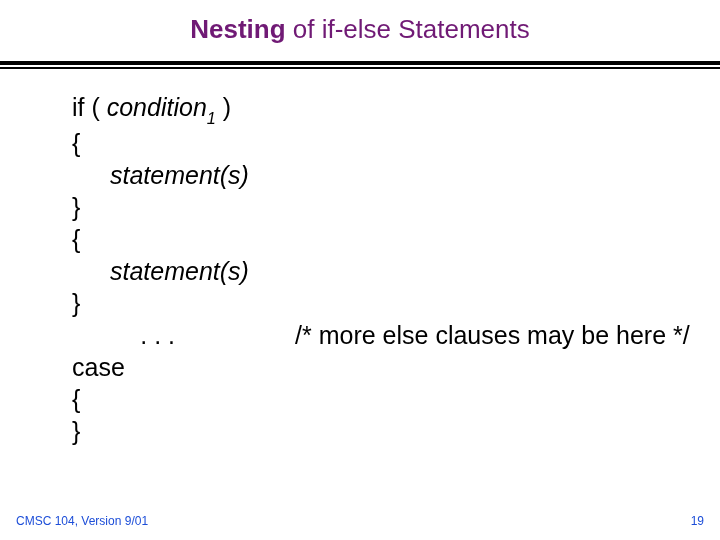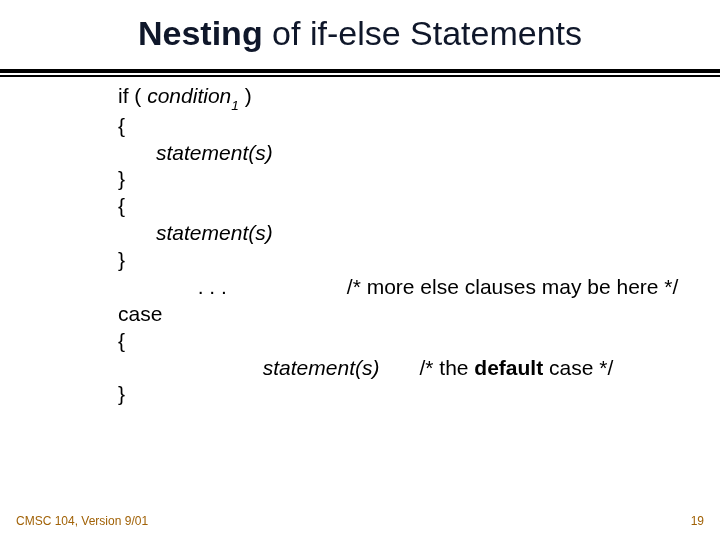"Nesting of if-else Statements" .title { color: #0f172a -> #701a75; font-size: 34px -> 26px }
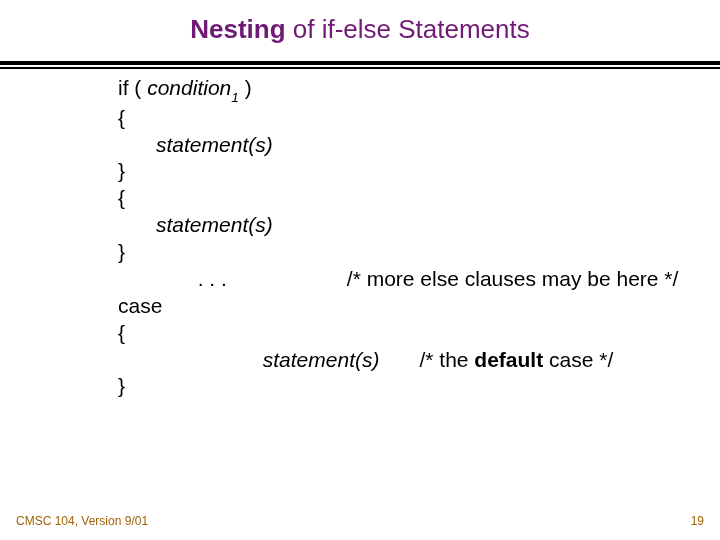"if ( condition1 )" .content { font-size: 21px -> 25px; margin-left: 46px -> none; padding: 6px 0 0 72px -> 22px 0 0 72px }
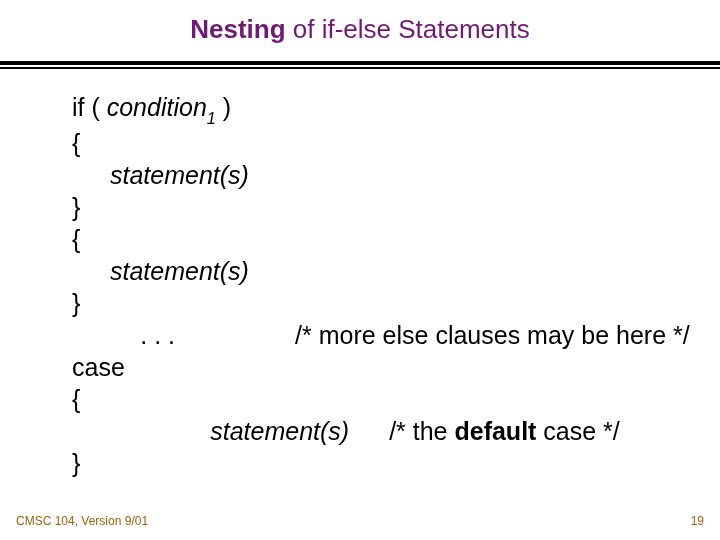"statement(s) /* the default case" div.dots-line { html: <div><span></span><span>statement(s)</span><span></span><span>/* the </span><span>default</span><span> case */</span></div> -> none }
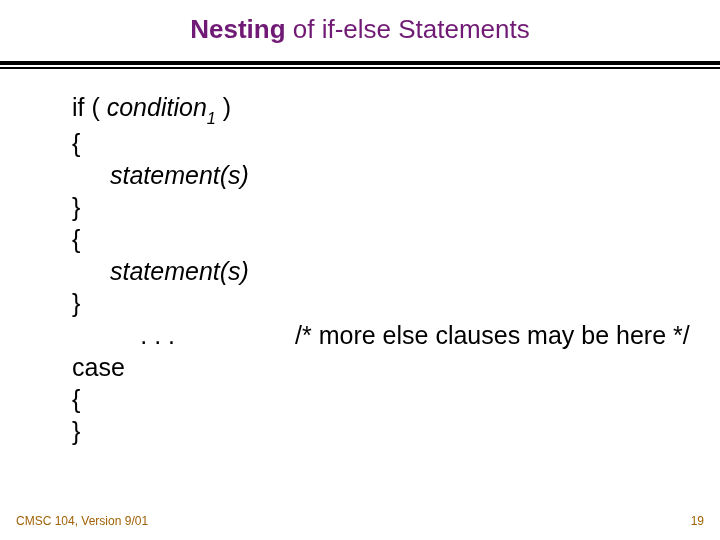"CMSC 104, Version 9/01" .footer { color: #a16207 -> #1d4ed8 }
